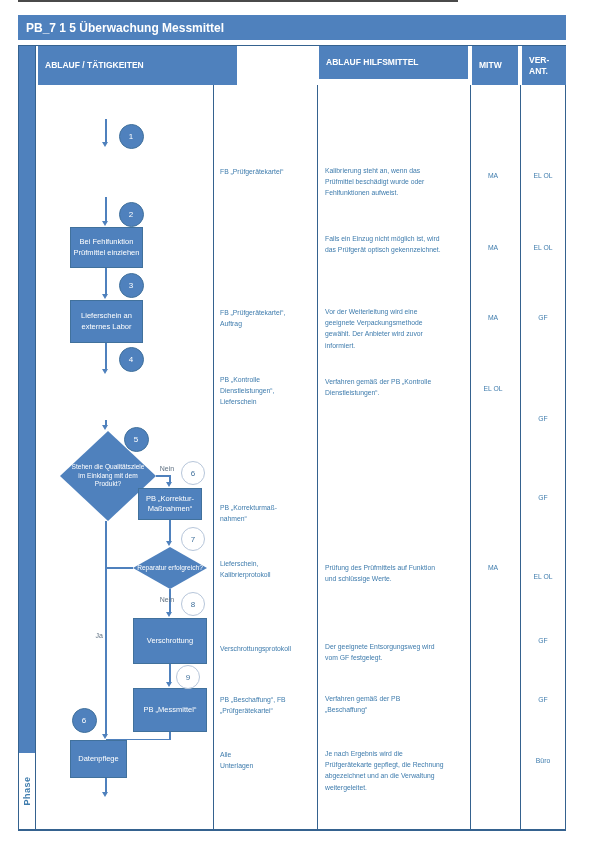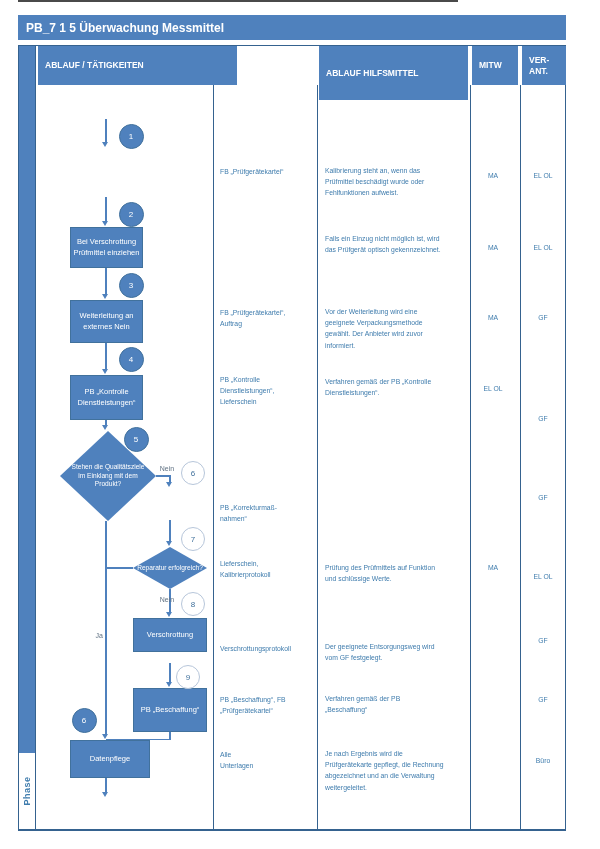"ABLAUF HILFSMITTEL" div.abs { height: 54px -> 33px }
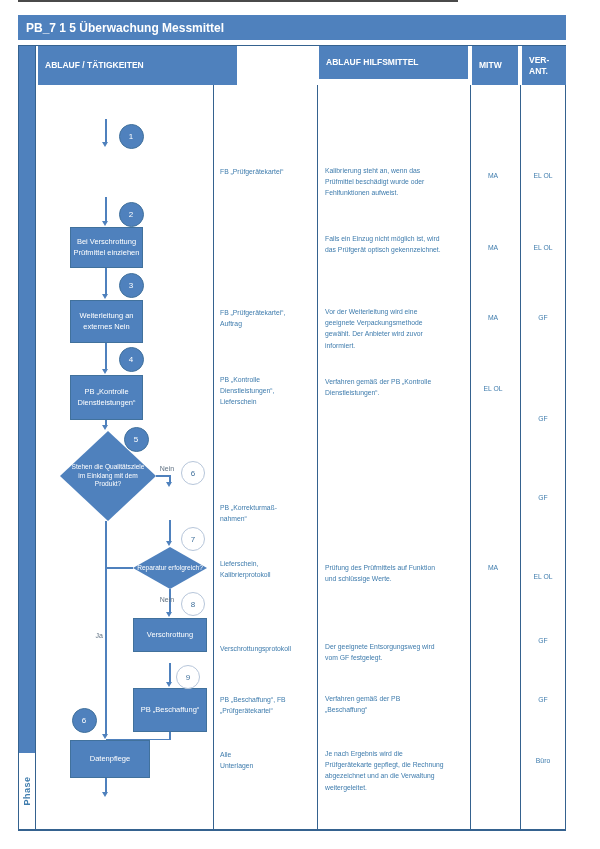"Bei Verschrottung Prüfmittel einziehen" span { text: Verschrottung -> Fehlfunktion }
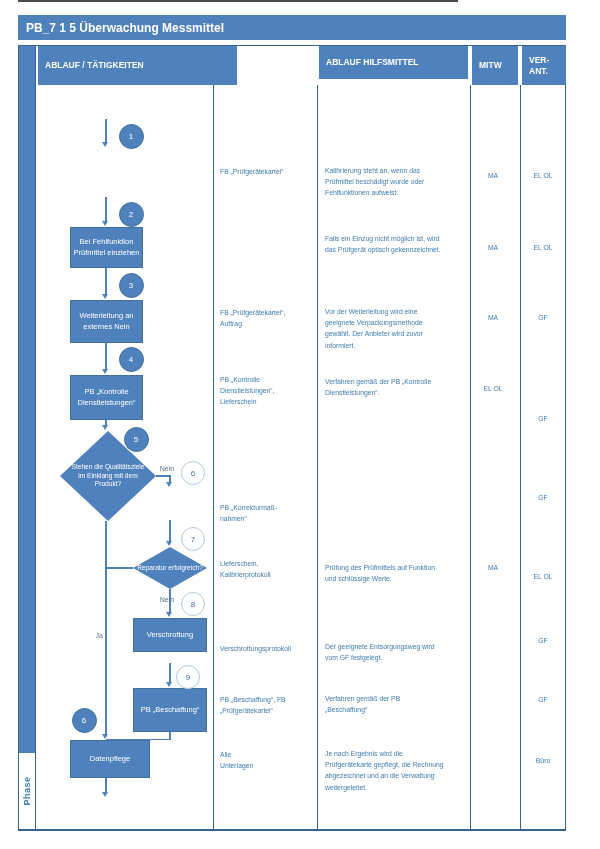"Weiterleitung an externes Nein" span { text: Weiterleitung an externes Nein -> Lieferschein an externes Labor }
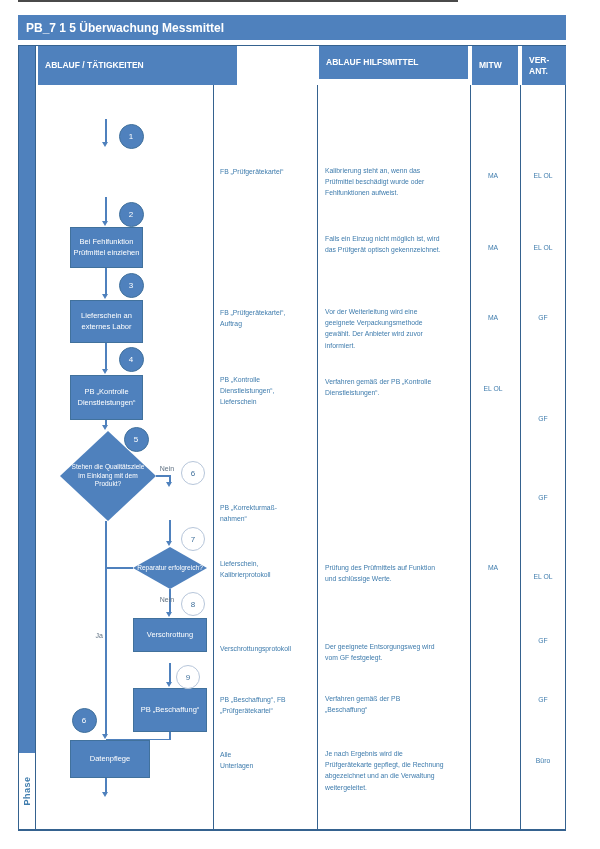"PB „Kontrolle Dienstleistungen“" div.abs { html: <div> <span>PB „Kontrolle Dienstleistungen“</span> </div> -> none }
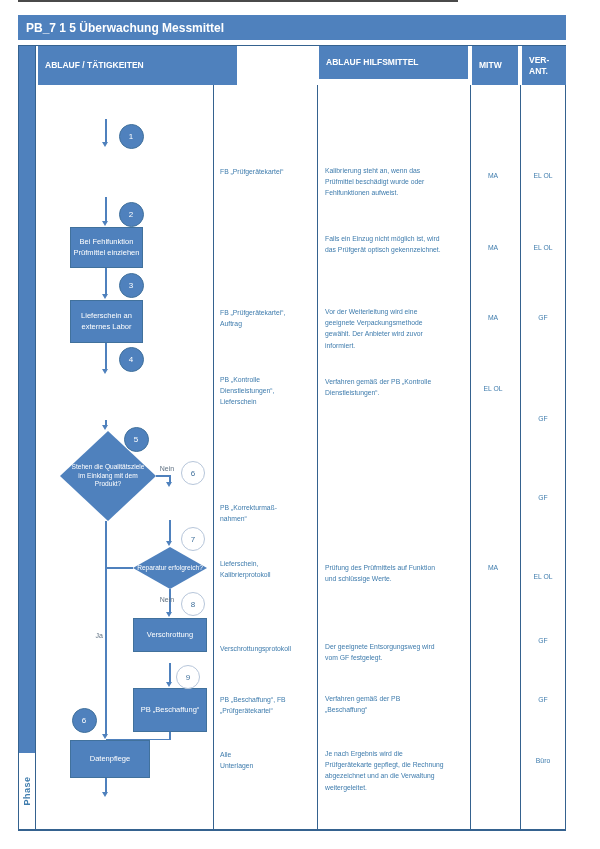"PB „Korrektur-Maßnahmen“" div.abs { html: none -> <div> <span>PB „Korrektur-Maßnahmen“</span> </div> }
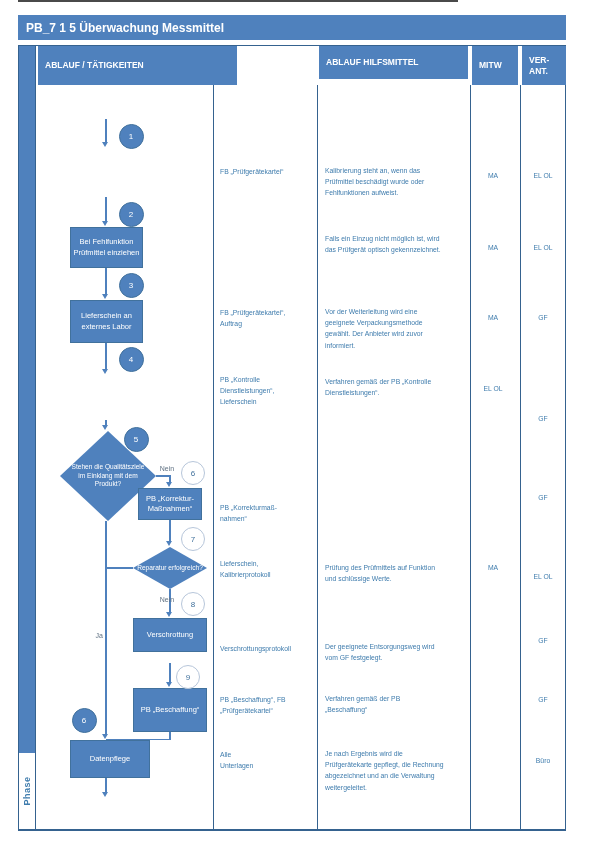"Verschrottung" div.abs { height: 34px -> 46px }
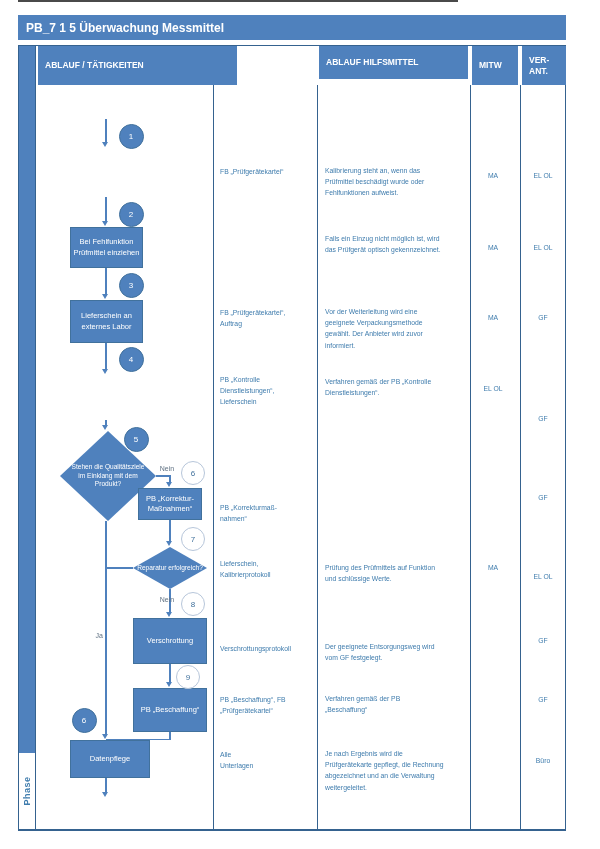"PB „Beschaffung“" span { text: Beschaffung -> Messmittel }
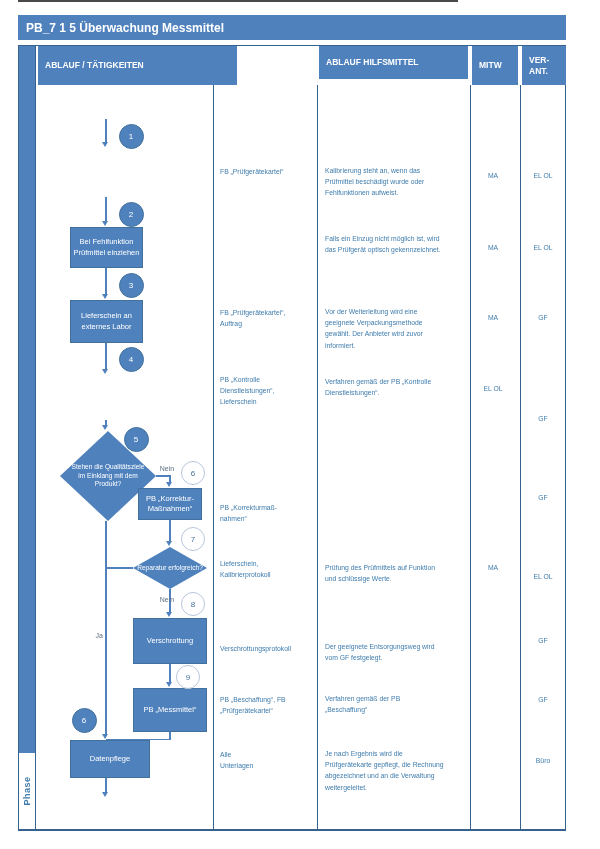"Datenpflege" div.abs { width: 80px -> 57px }
